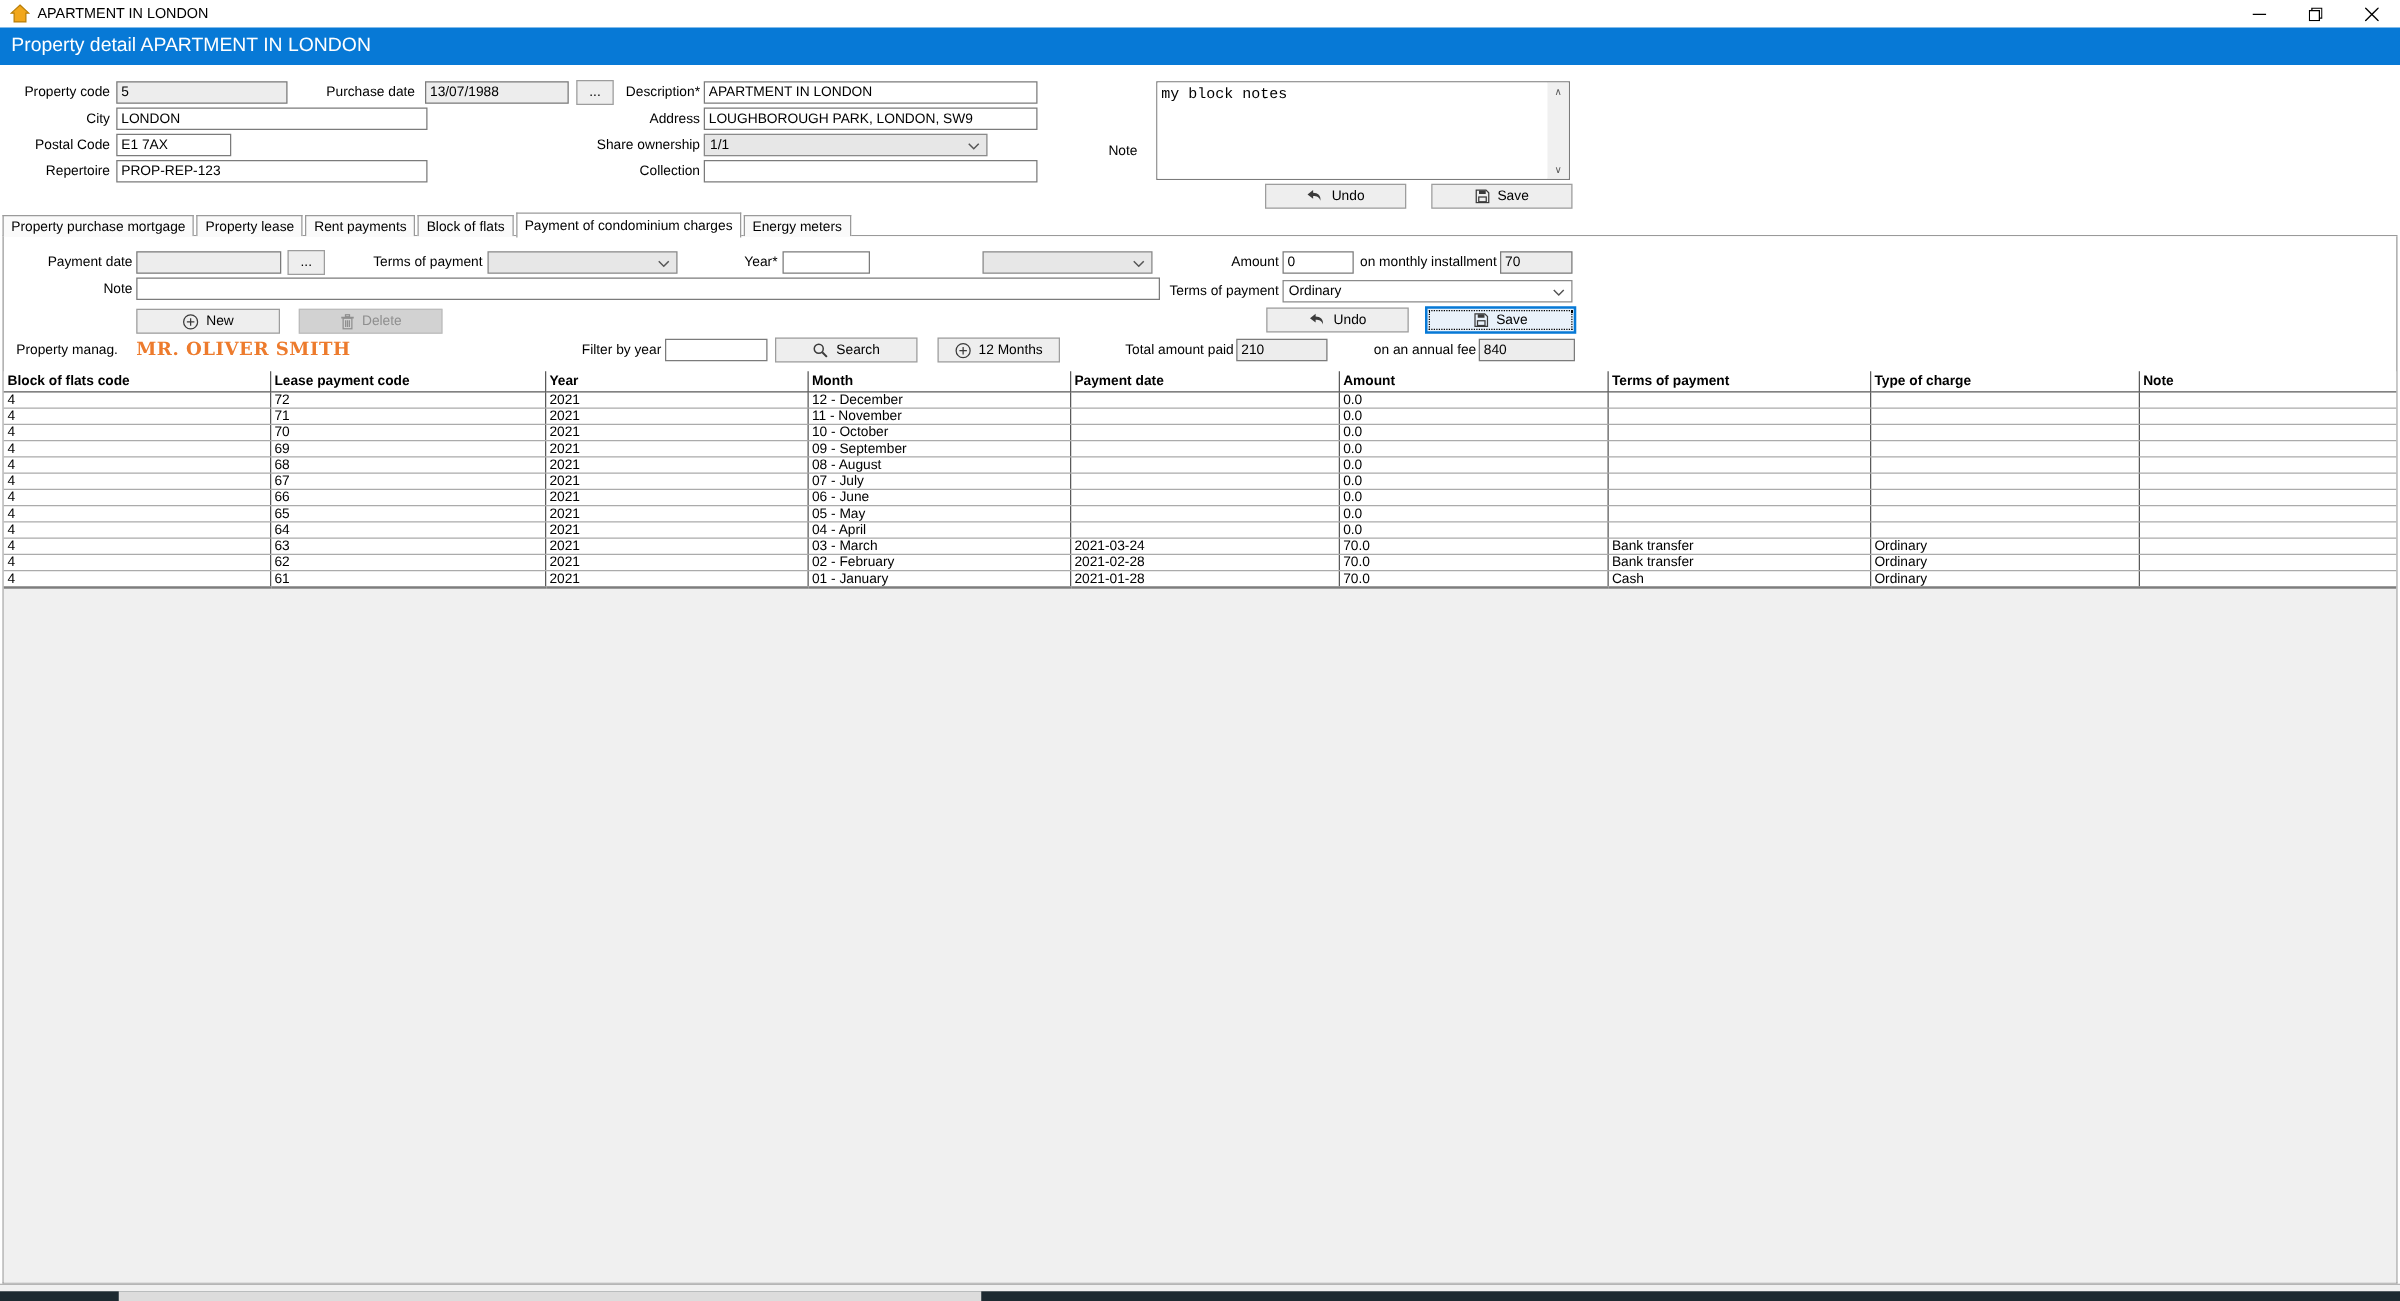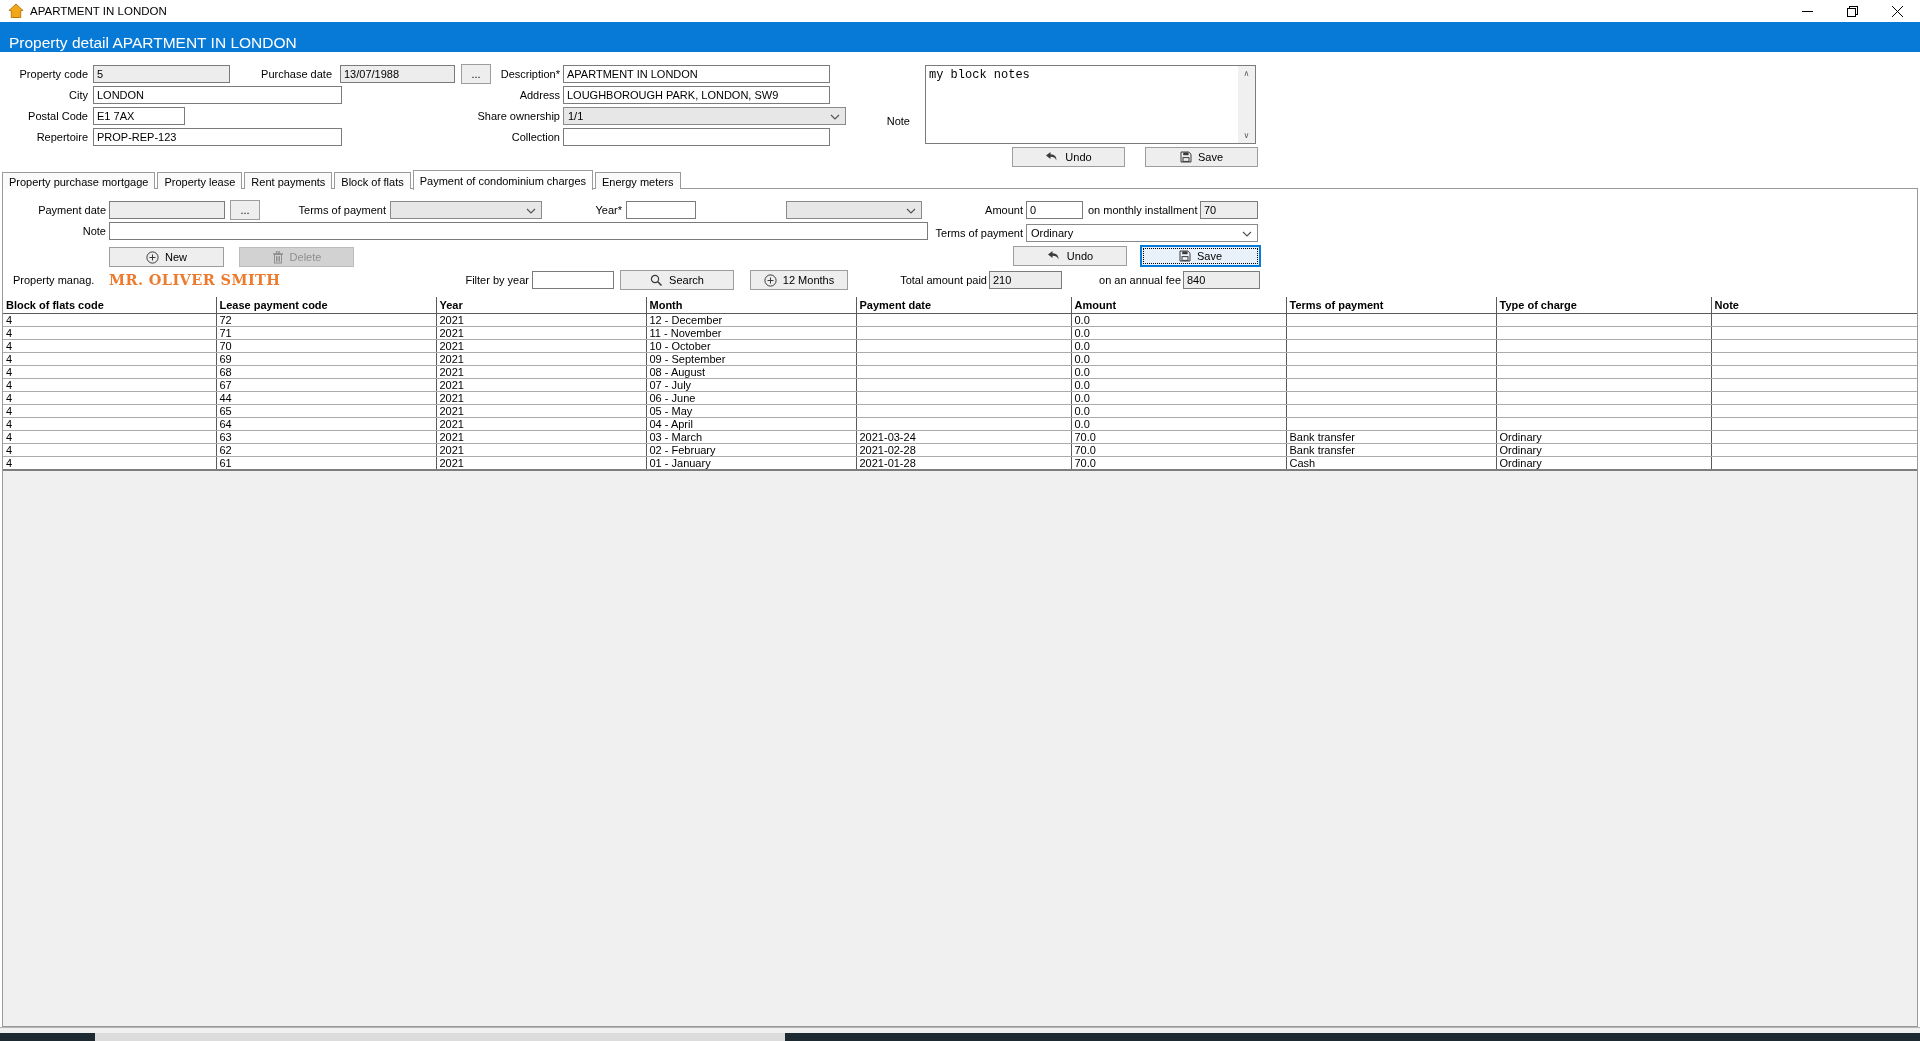"Property detail APARTMENT IN LONDON" .bluebar { align-items: flex-end -> center }
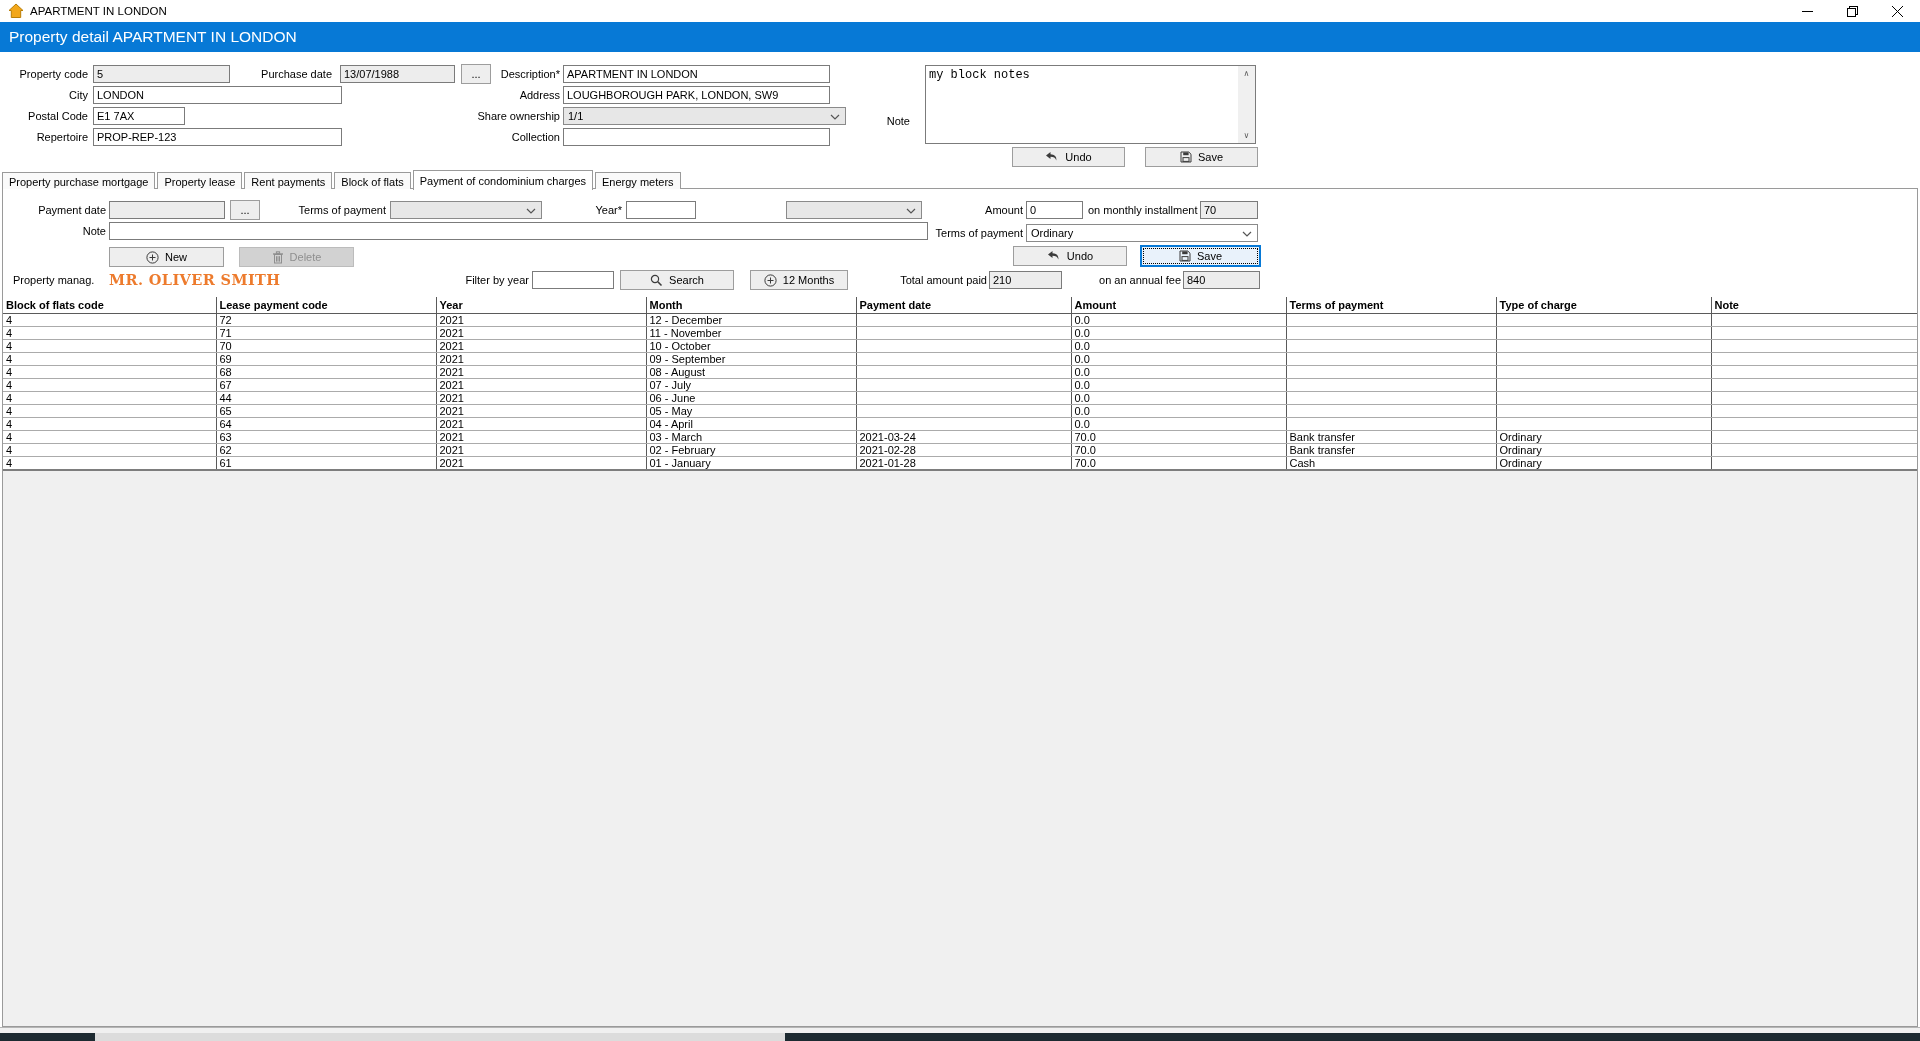"1/1" div.dd { width: 283px -> 227px }
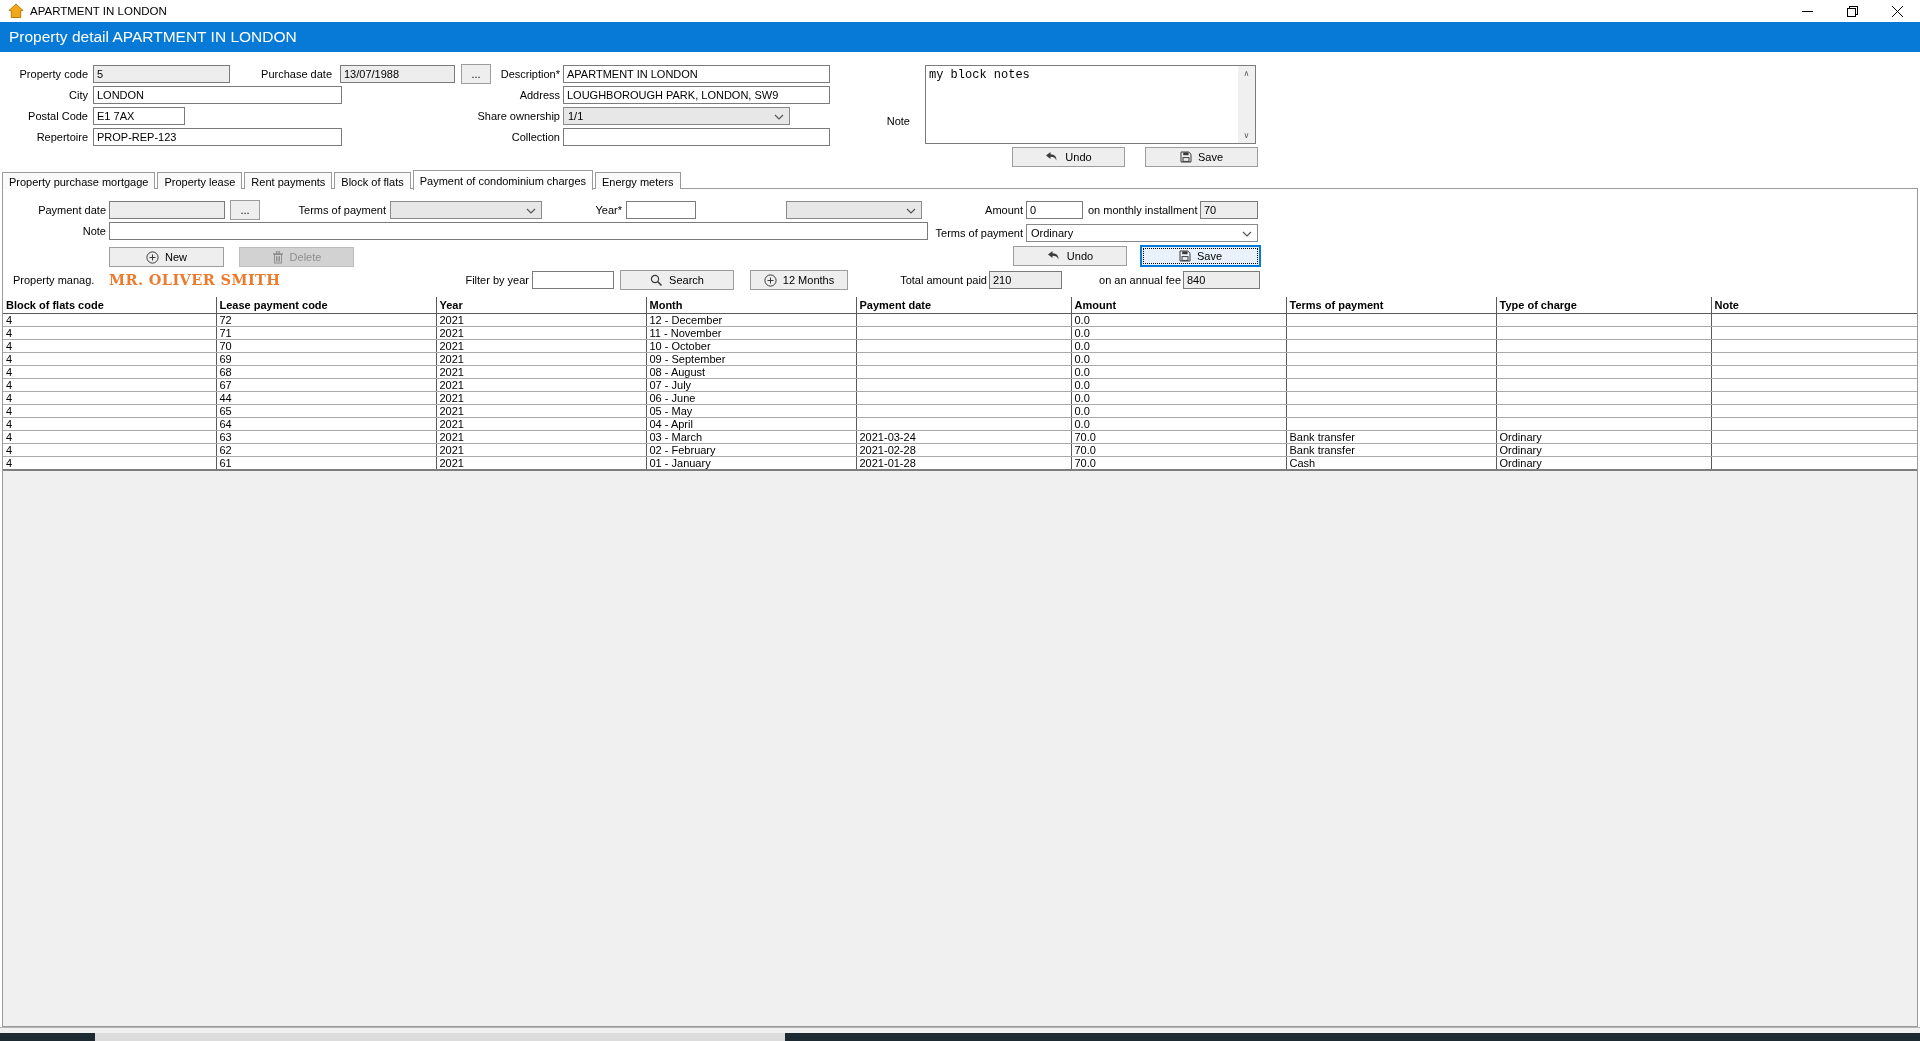"44" td { text: 44 -> 66 }
